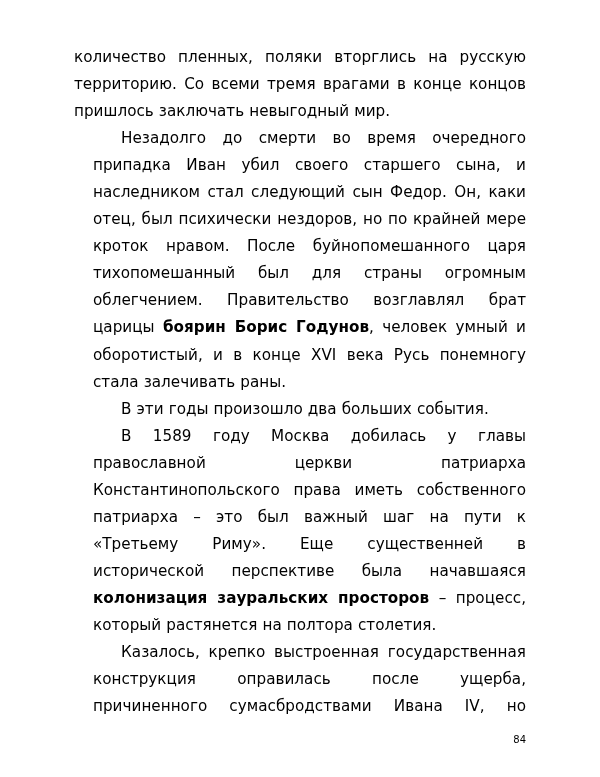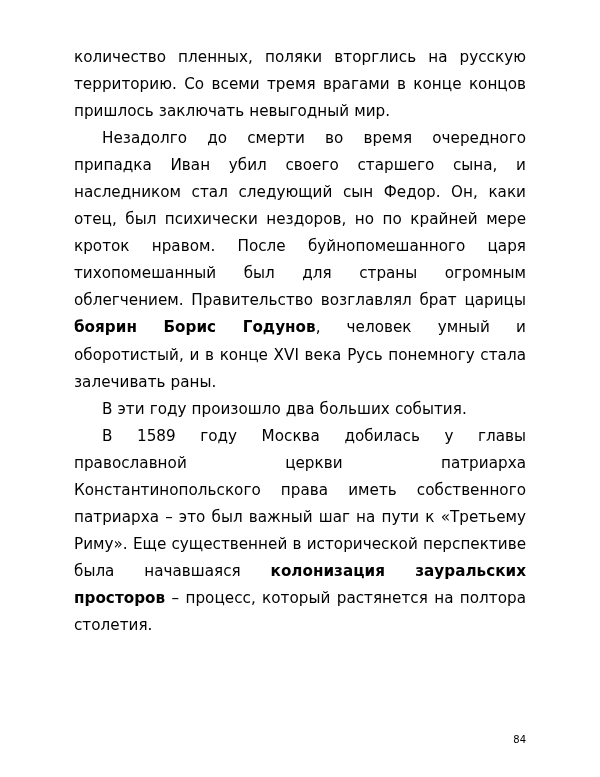"Незадолго до смерти во время" .para.indent { margin-left: none -> 19px }
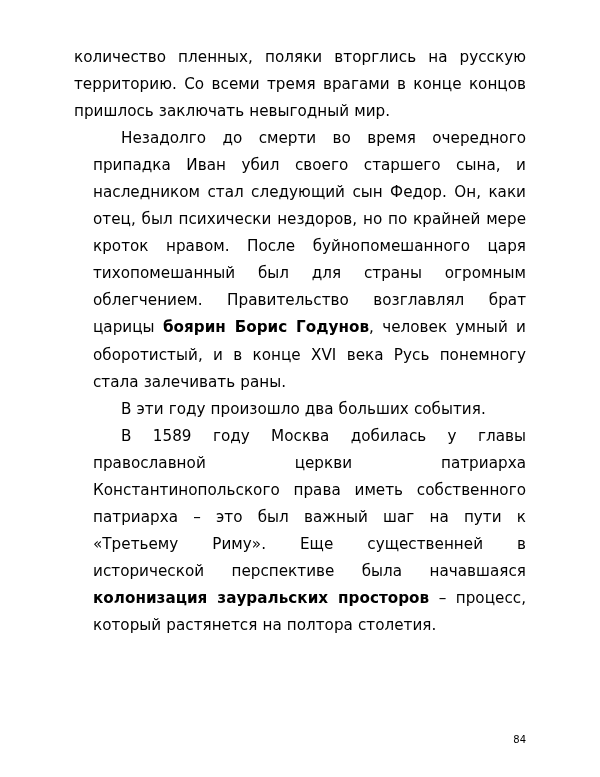"В эти году произошло два" span { text: году -> годы }
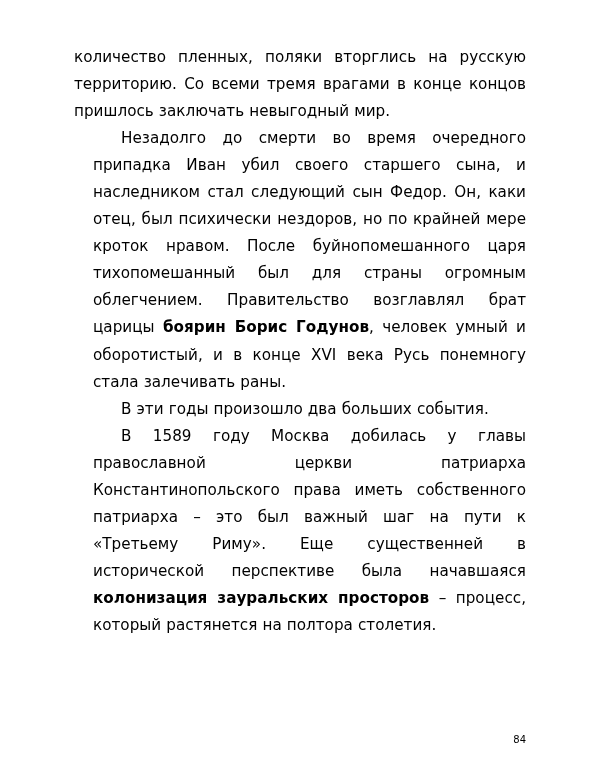"Казалось, крепко выстроенная" p.para { html: none -> <p><span>Казалось, крепко выстроенная государственная конструкция оправилась после ущерба, причиненного сумасбродствами Ивана IV, но</span></p> }
